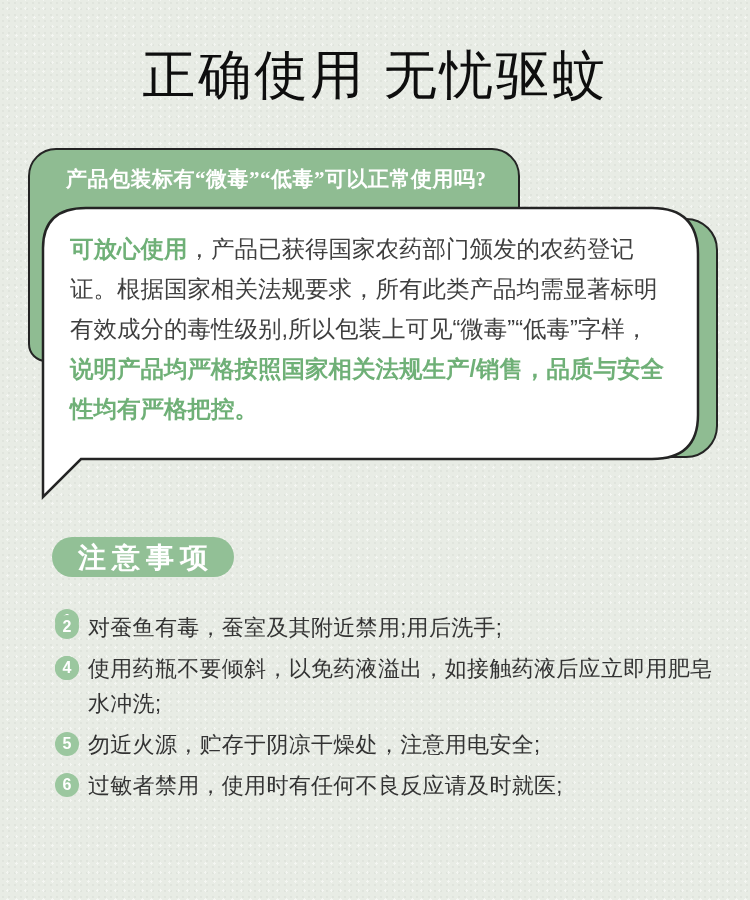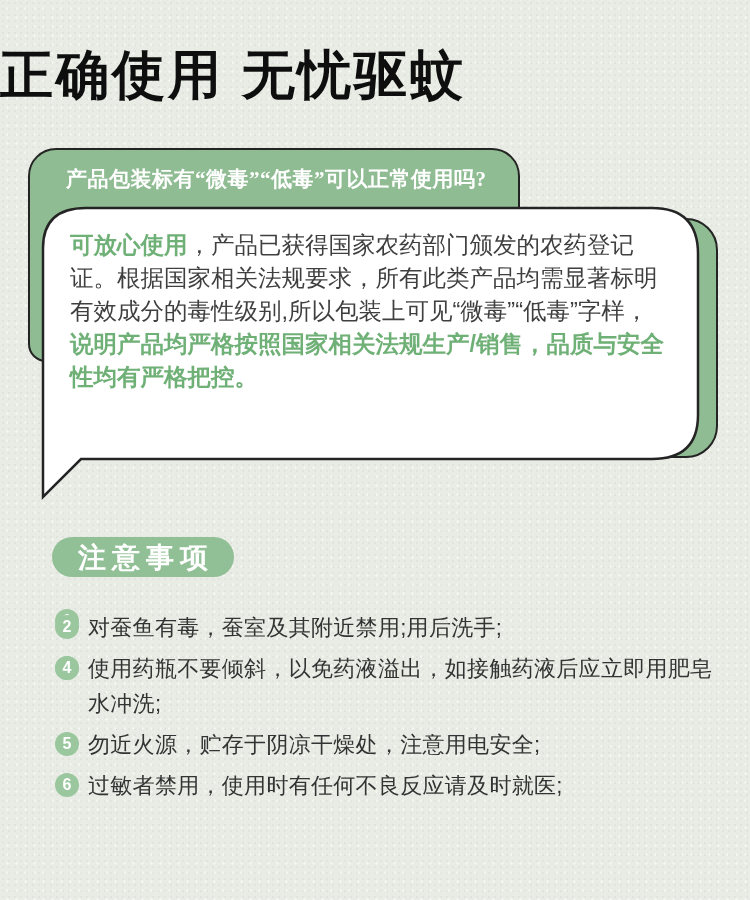"正确使用 无忧驱蚊" .page-title { font-weight: 700 -> 400; text-align: left -> center }
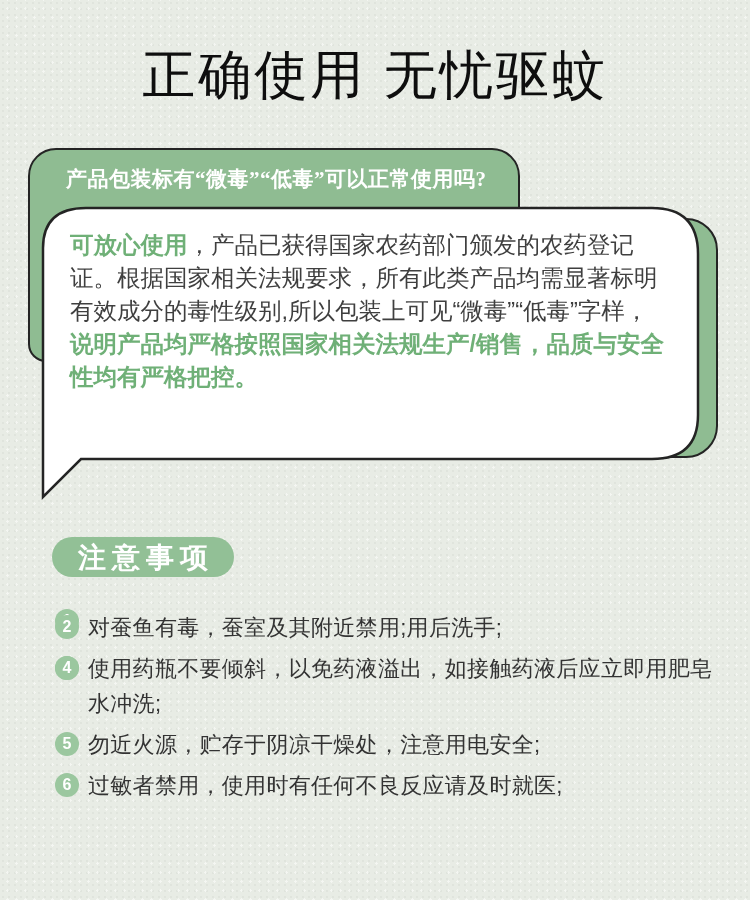"可放心使用，产品已获得国家农药部门颁发的农药登记证。根据国家相关法规要求，所有此" .answer-text { line-height: 33px -> 40px }
